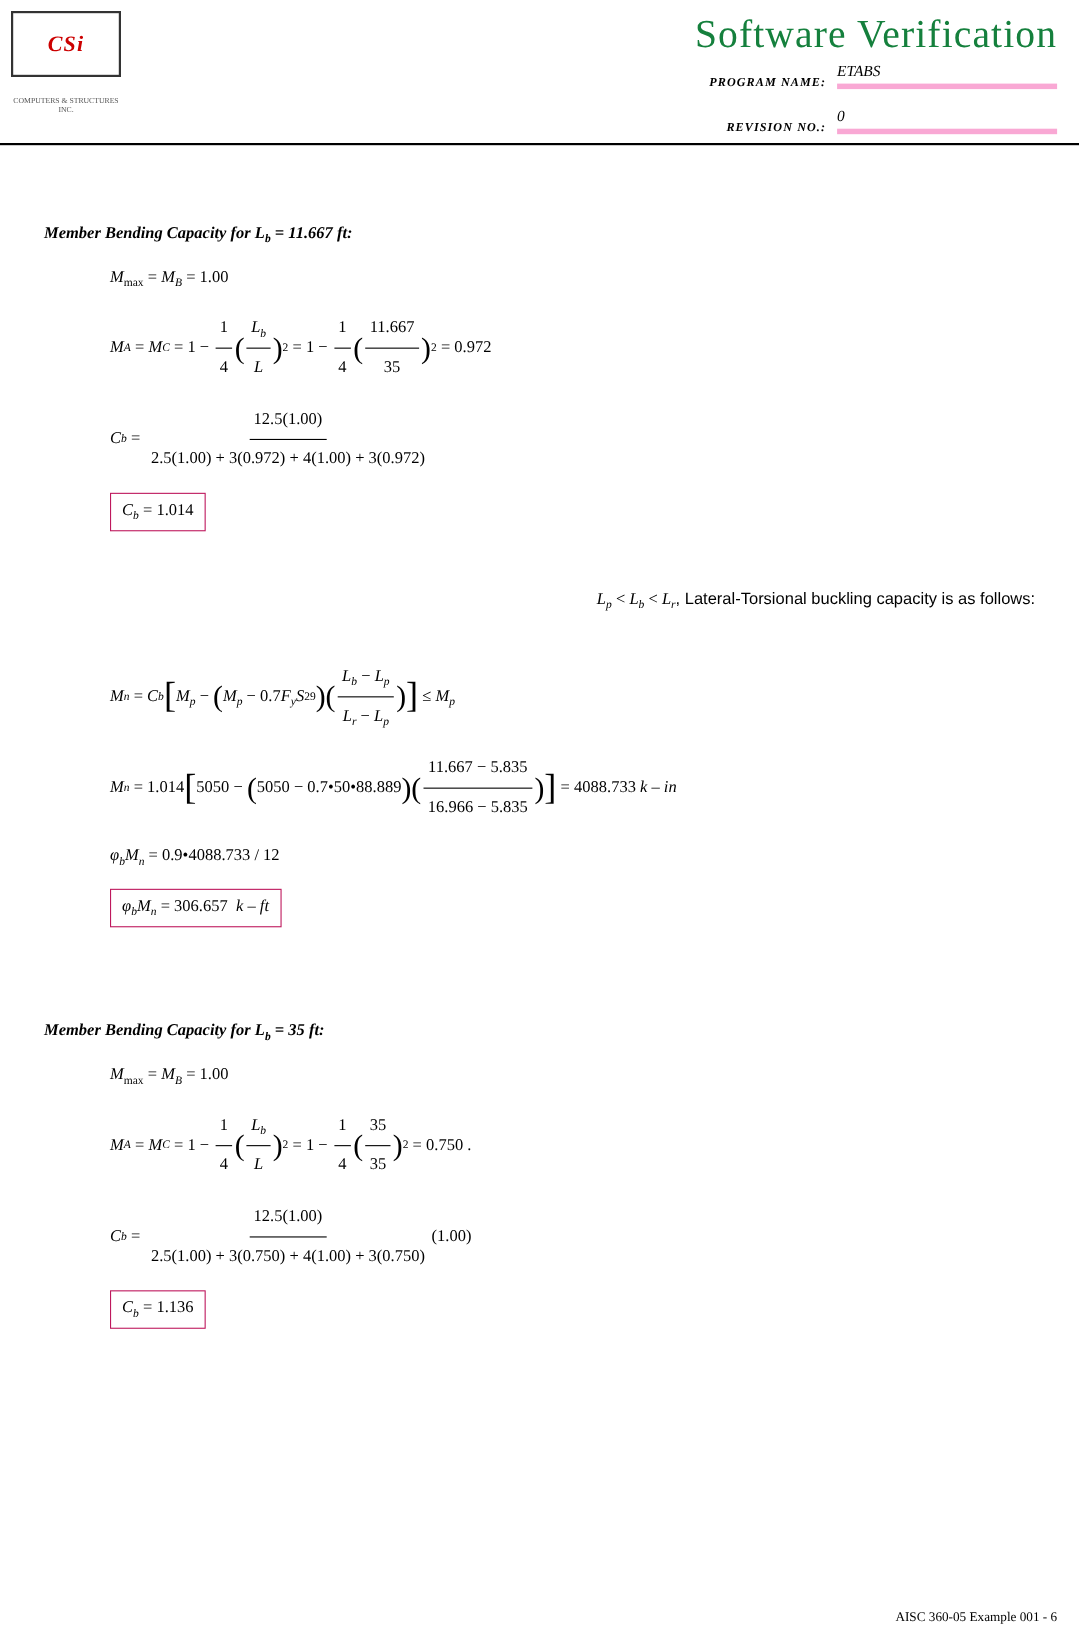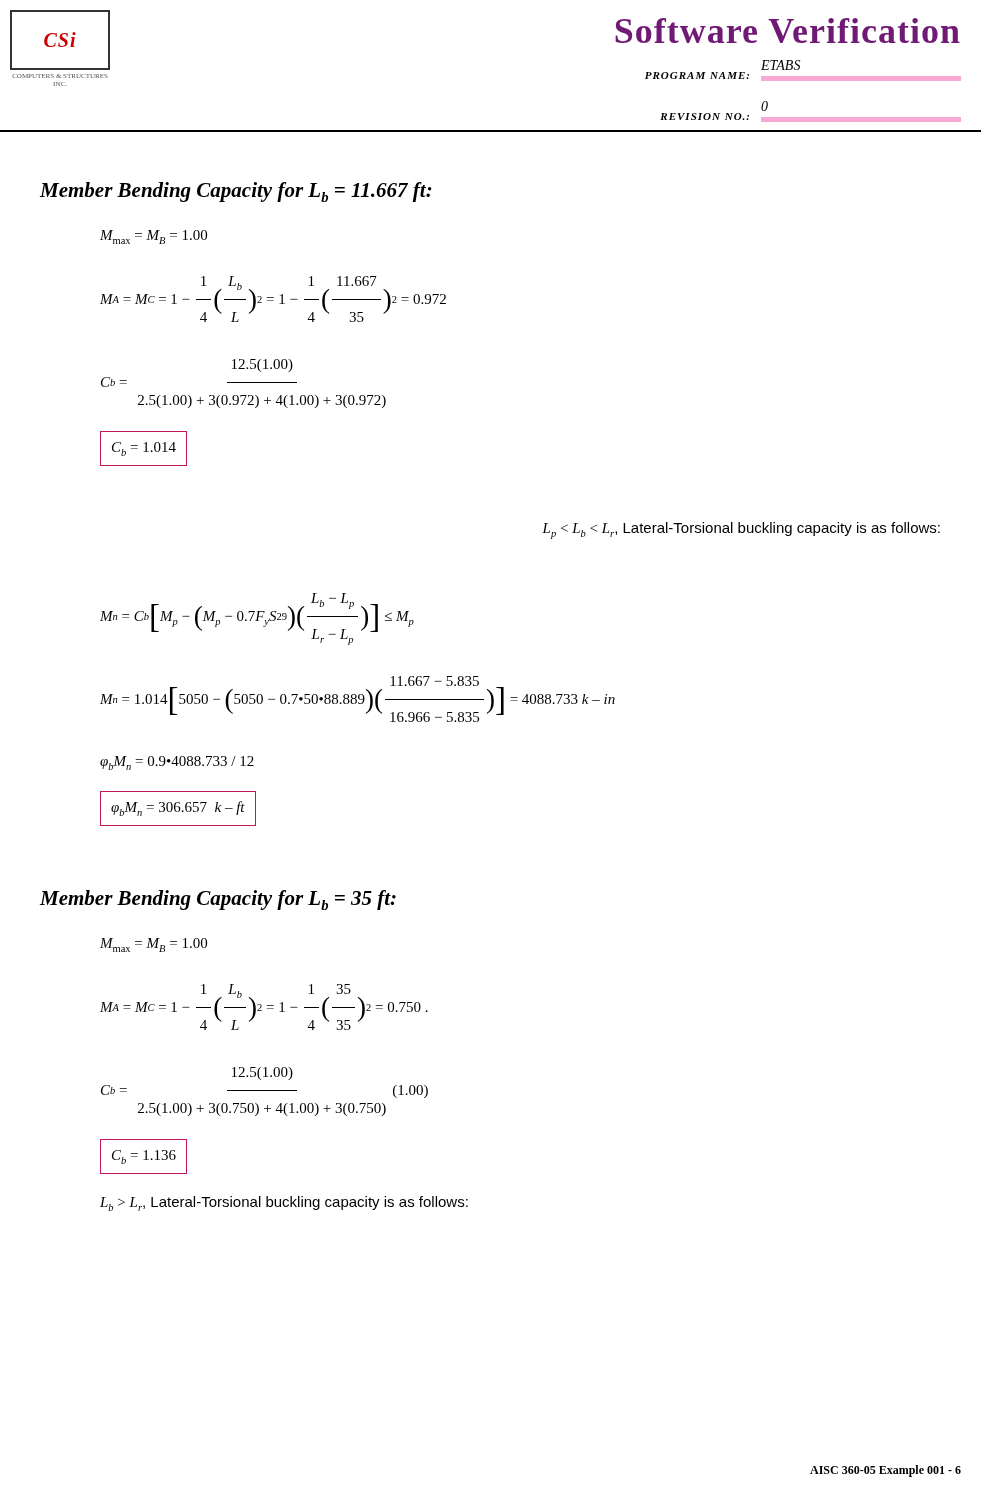"Software Verification" .software-verification-title { color: #701a75 -> #15803d; font-weight: bold -> normal }
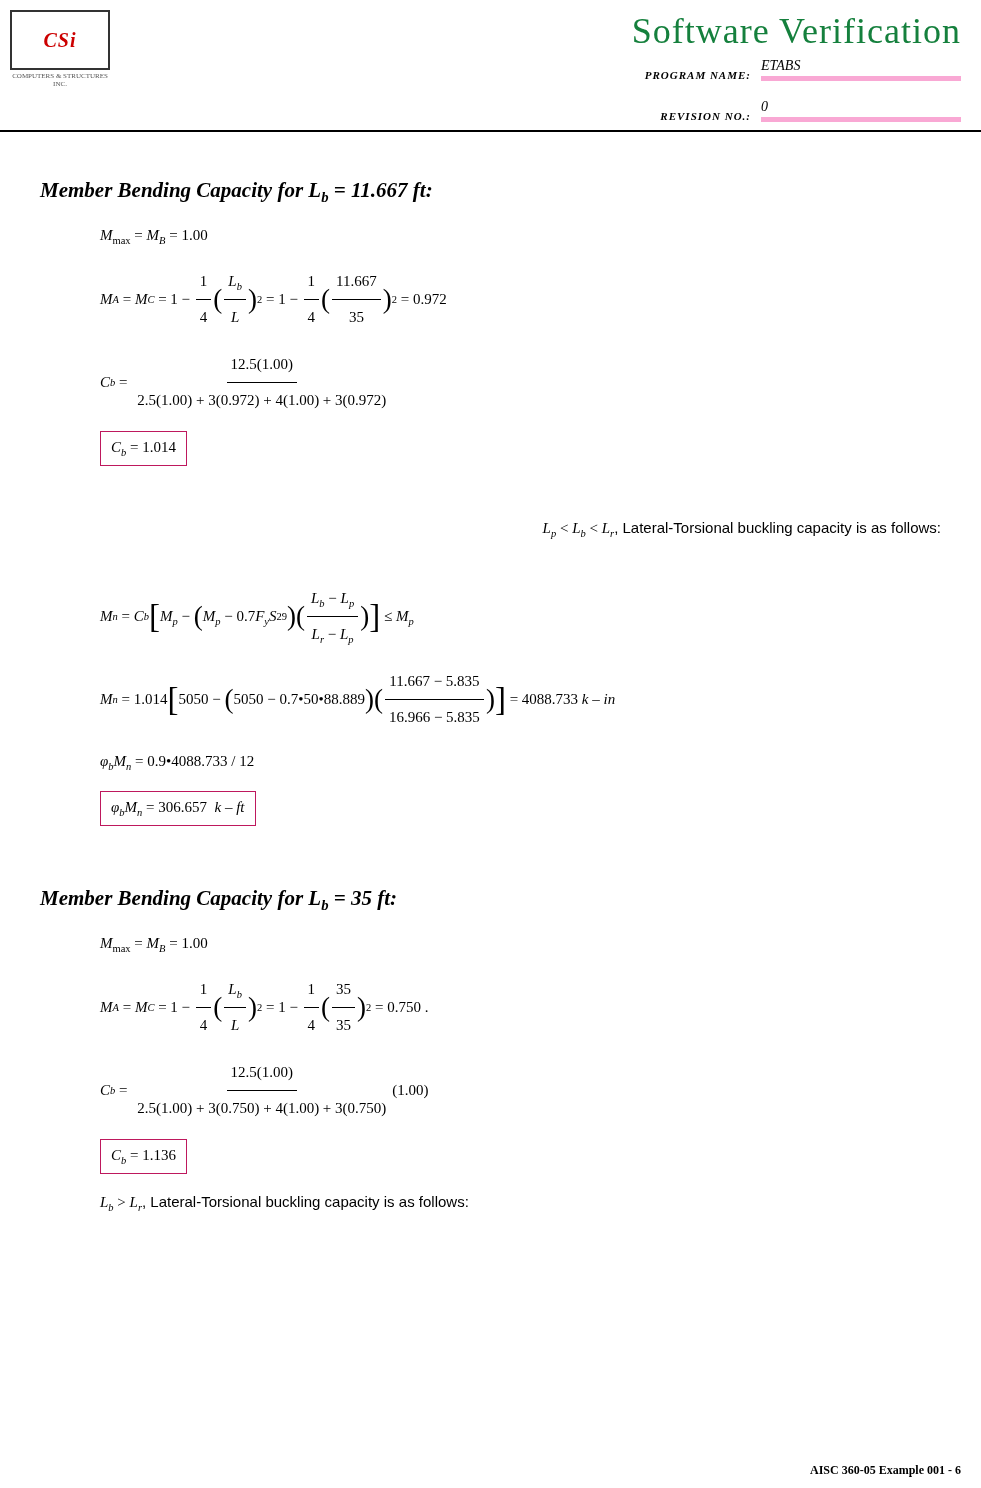"COMPUTERS & STRUCTURES INC." div { margin-top: 2px -> 18px }
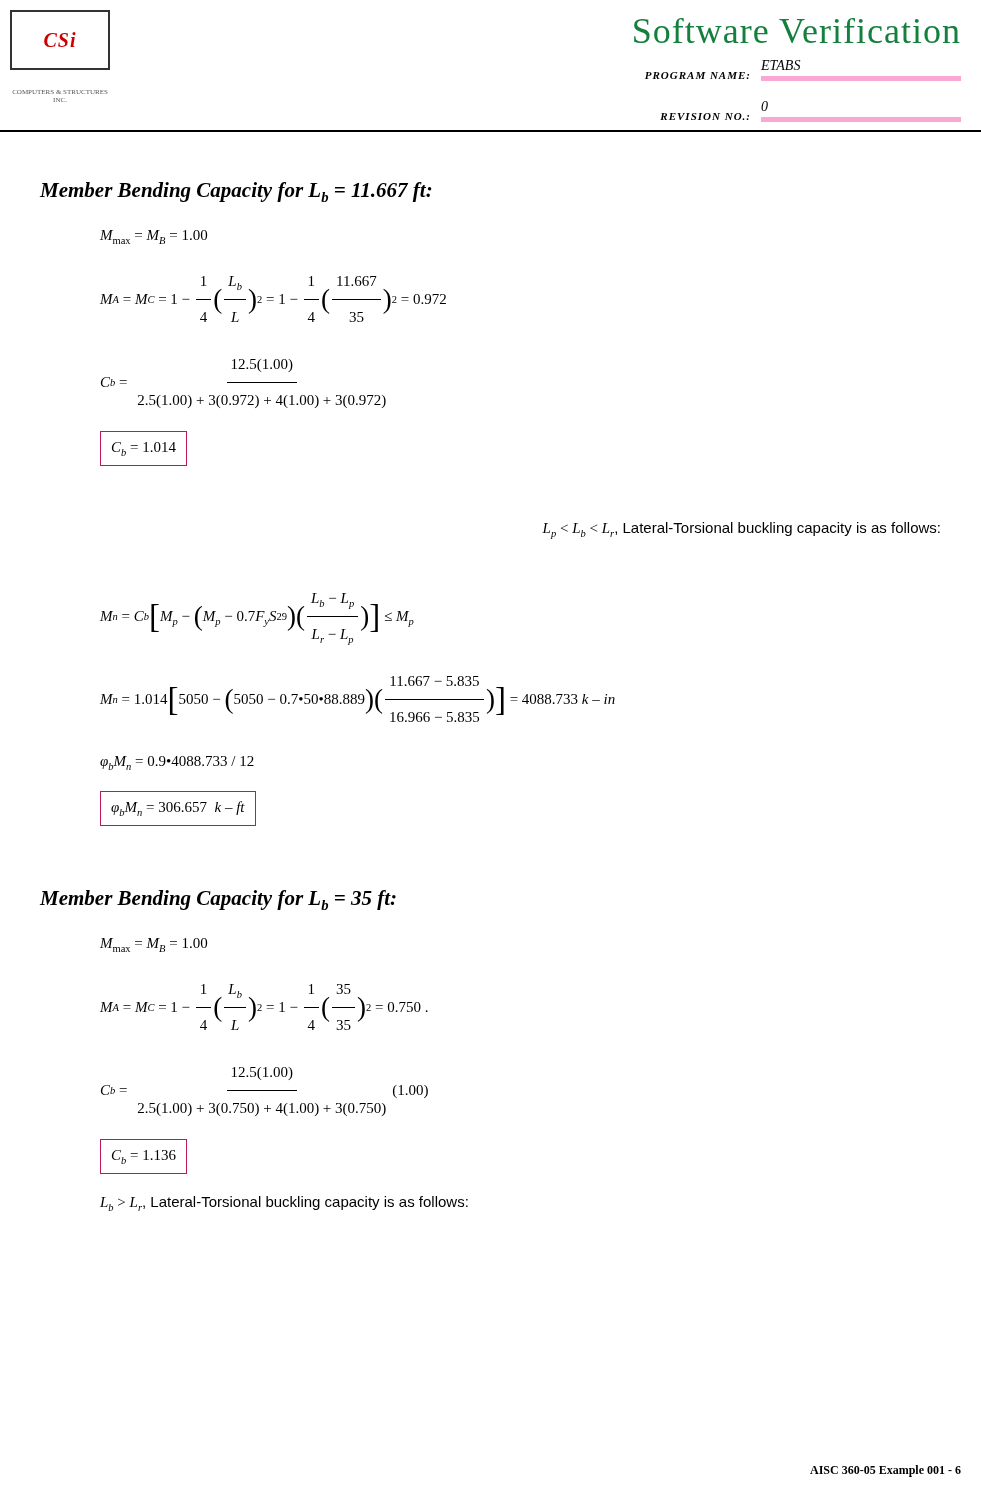"Member Bending Capacity for Lb" .section-title { font-size: 21px -> 15px; margin-top: 16px -> 42px }
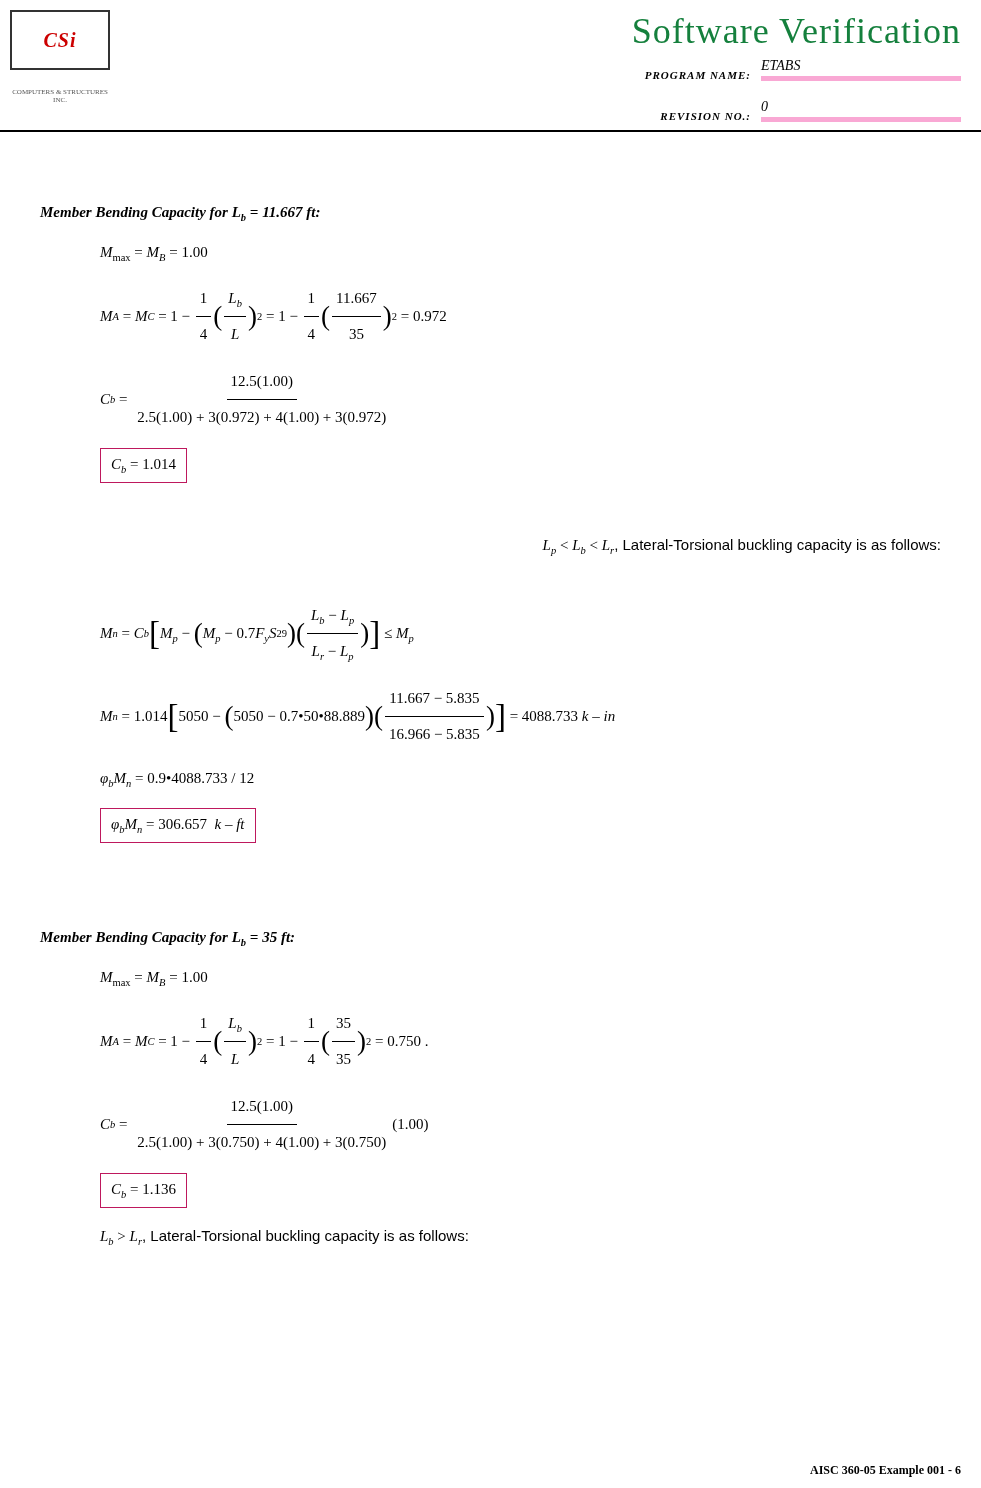"Lb > Lr, Lateral-Torsional buckling" div.math-block { html: <div> <span>L<sub>b</sub></span>&nbsp;&gt;&nbsp;<span>L<sub>r</sub></span><span>, Lateral-Torsional buckling capacity is as follows:</span> </div> -> none }
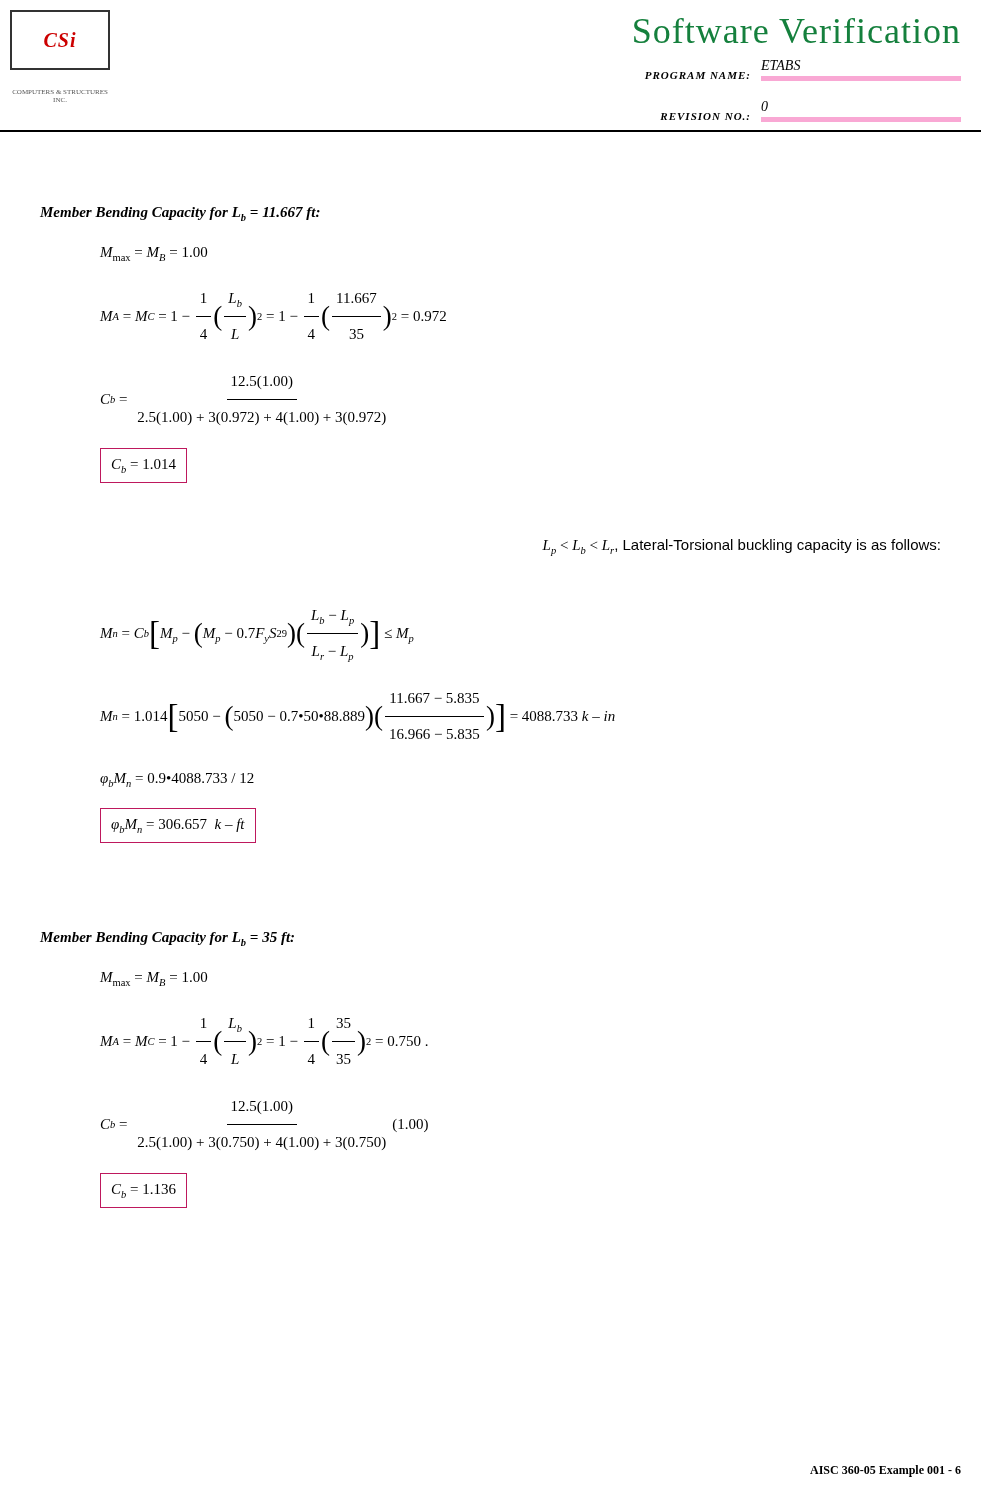"AISC 360-05 Example 001 -" .footer { font-weight: bold -> none }
